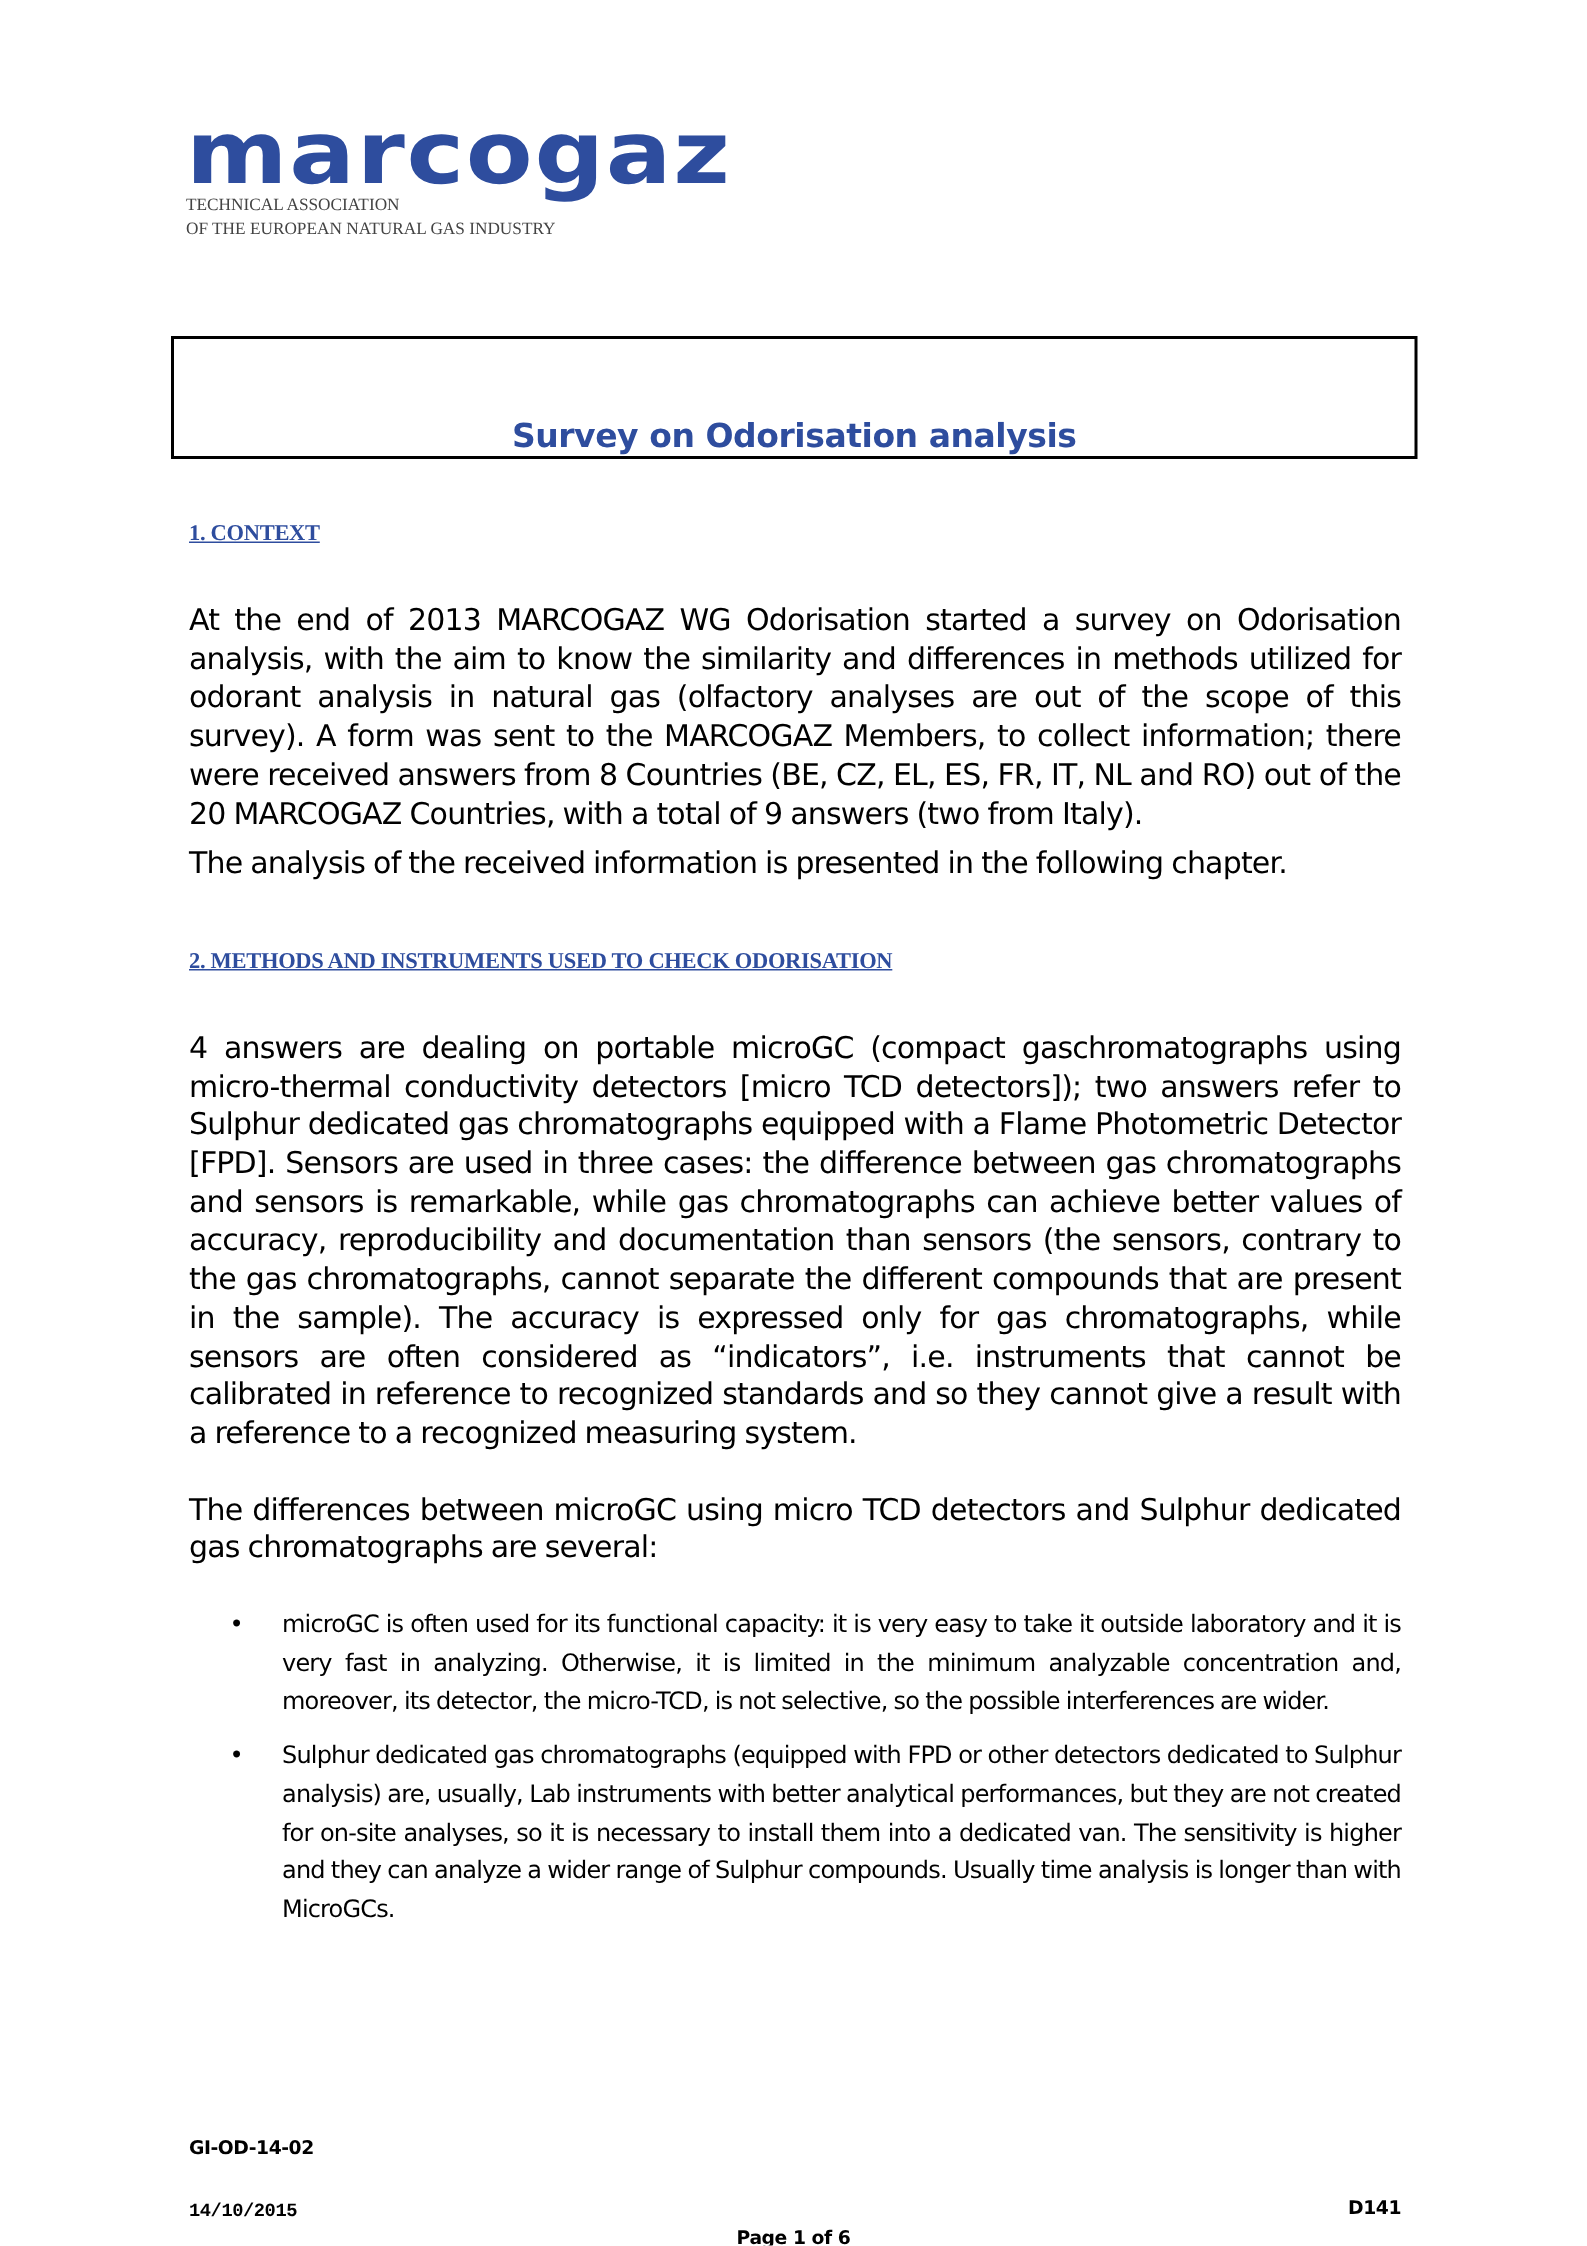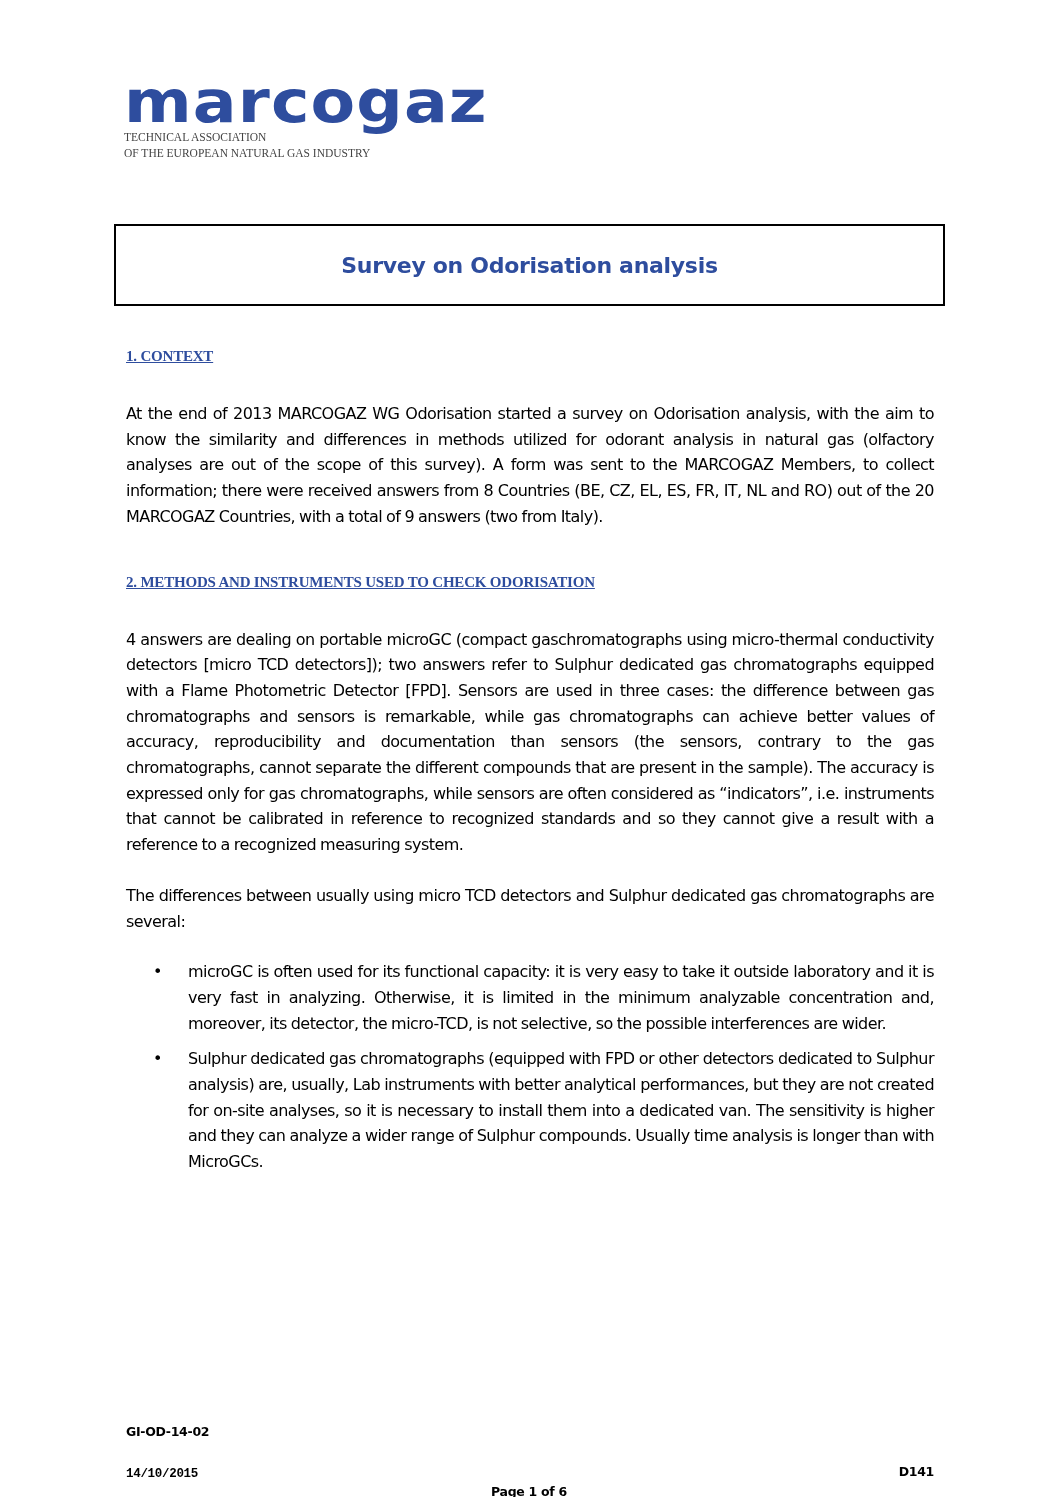"Survey on Odorisation analysis" .title-box { align-items: center -> flex-end }
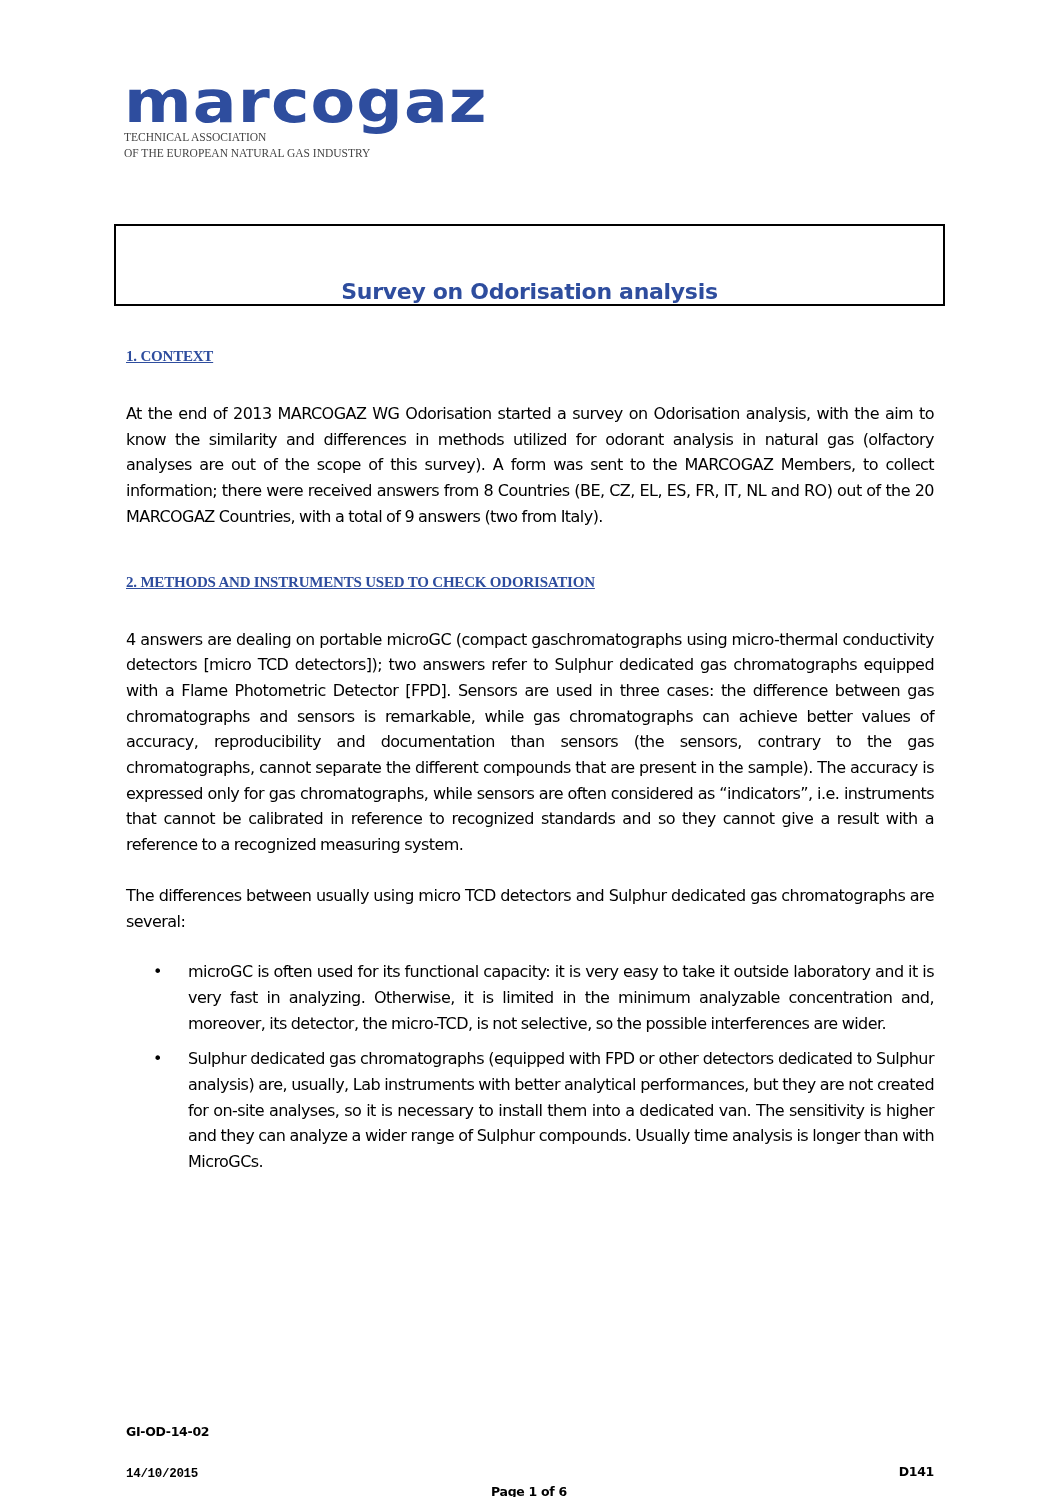"At the end of 2013" p { font-size: 16px -> 20px }
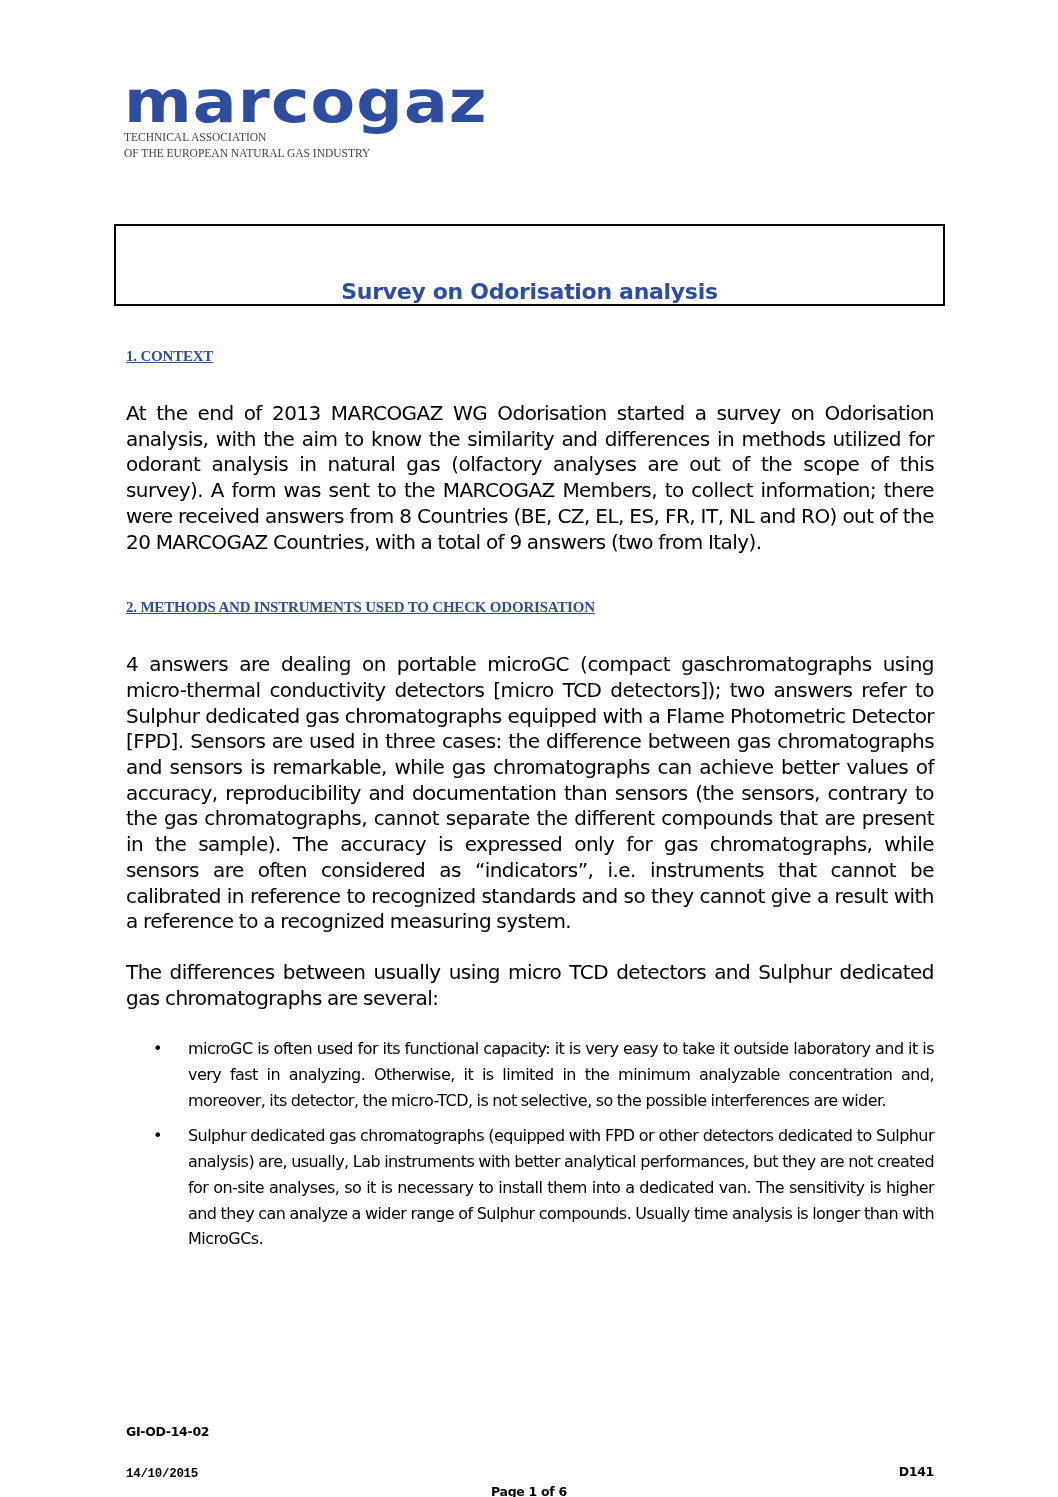"The analysis of the received" p { html: none -> <p>The analysis of the received information is presented in the following chapter.</p> }
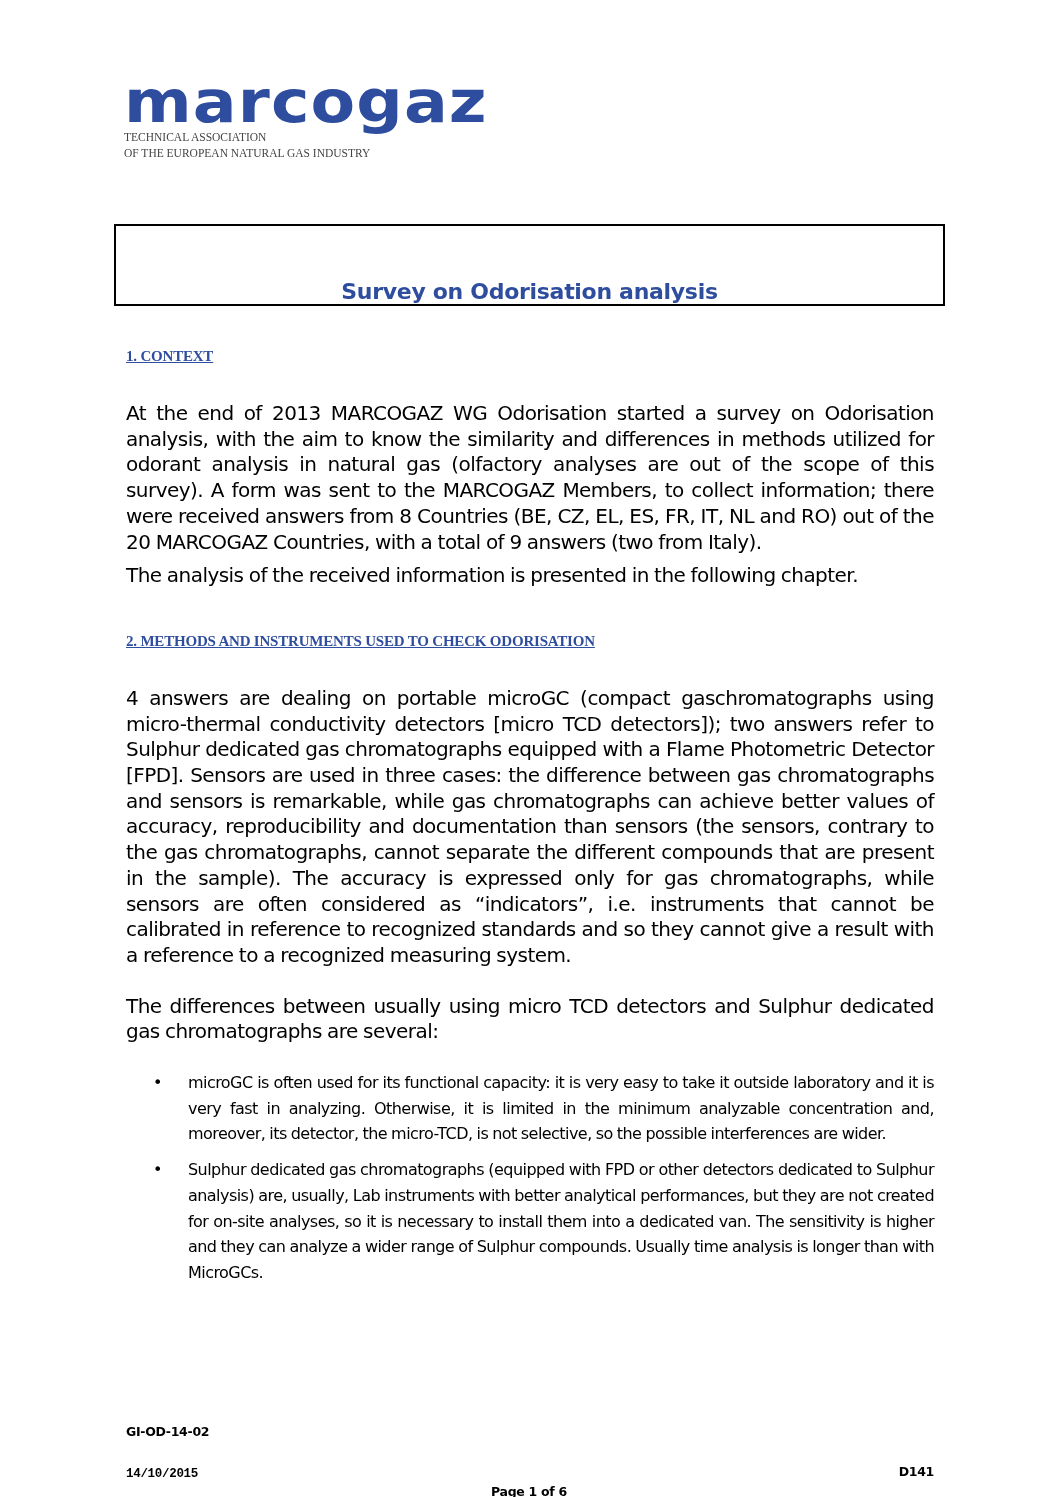"The differences between usually using" p { text: usually -> microGC }
